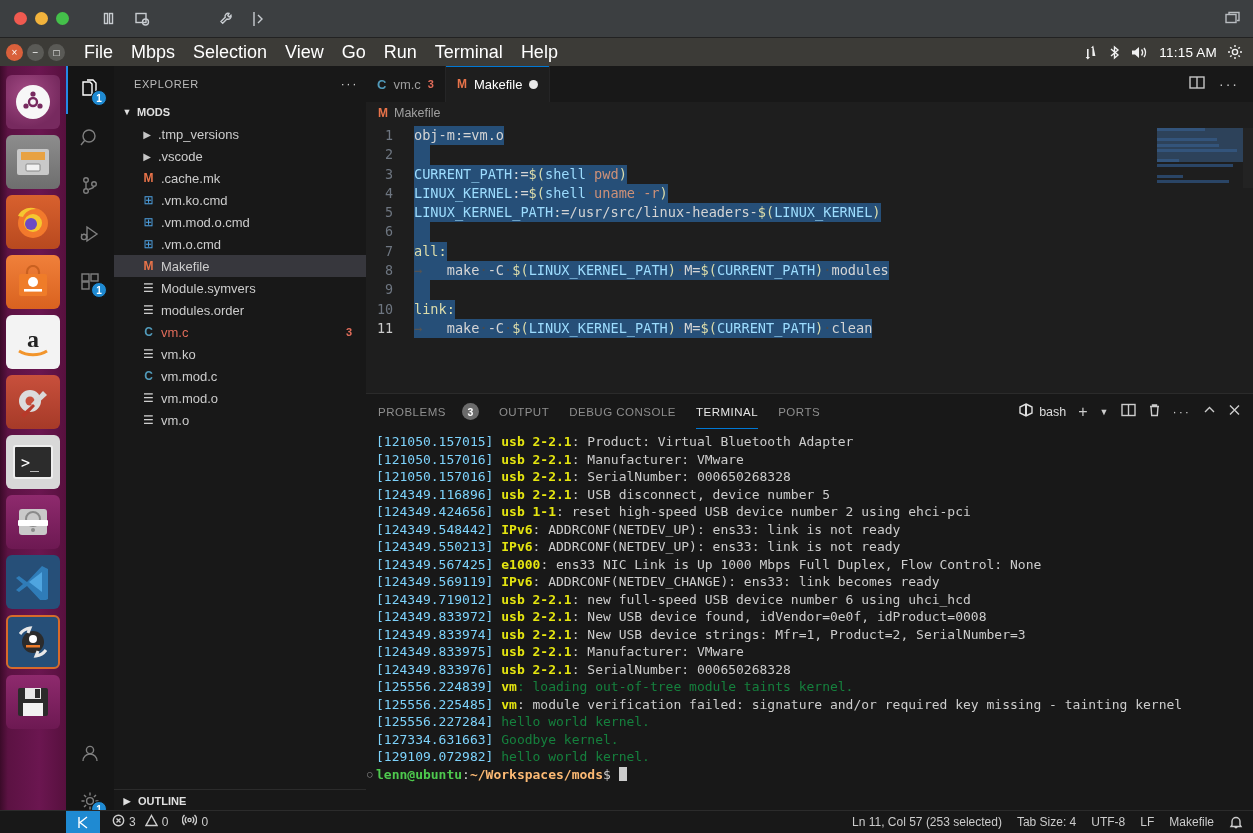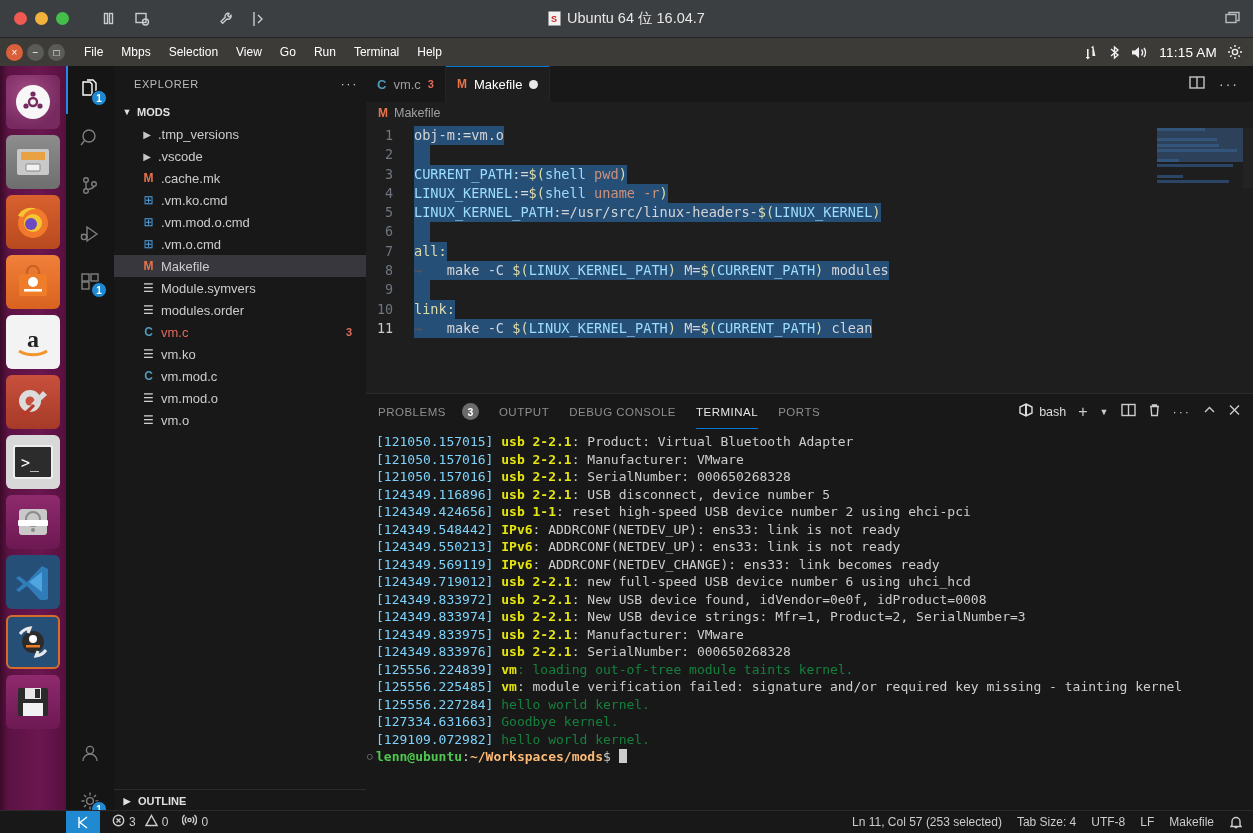"Ubuntu 64 位 16.04.7" div.vm-title { html: <div> <span></span> <span>Ubuntu 64 位 16.04.7</span> </div> -> none }
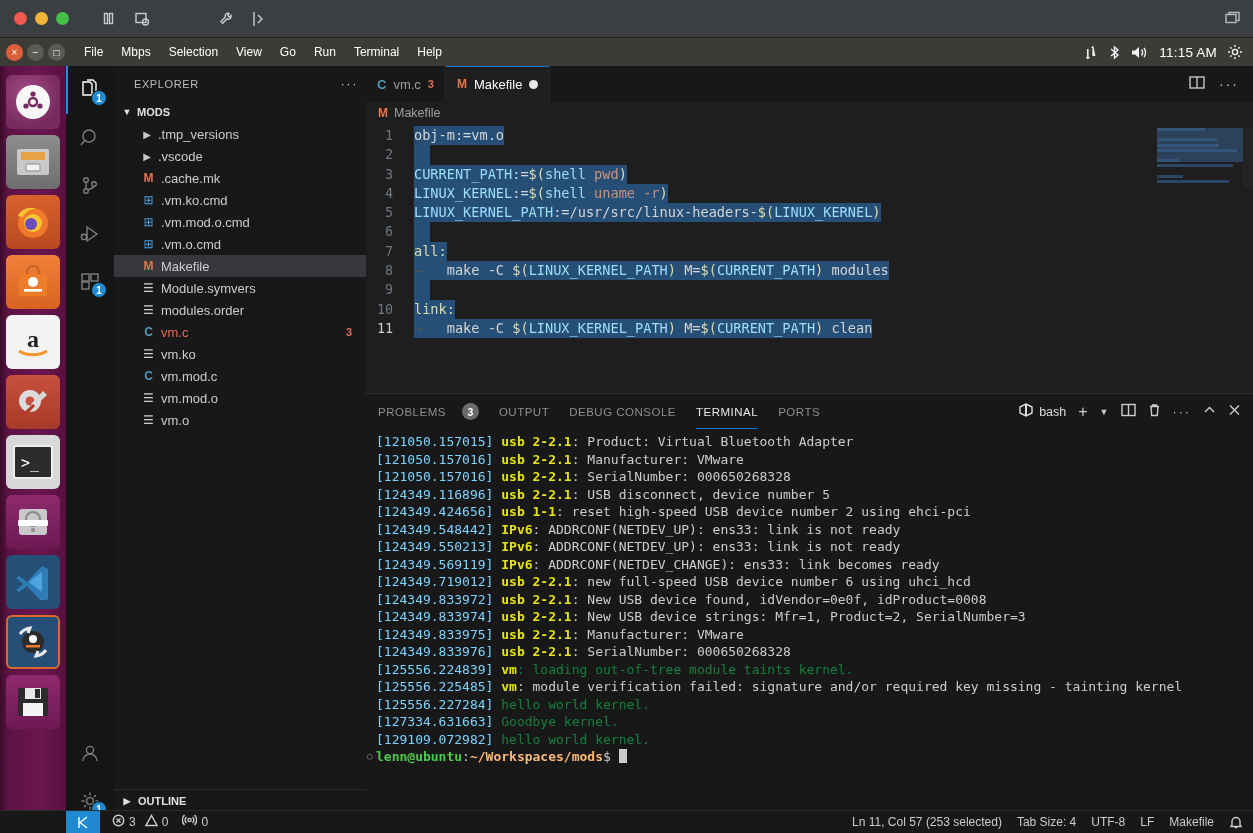"File" .menu-item { font-size: 12px -> 18px }
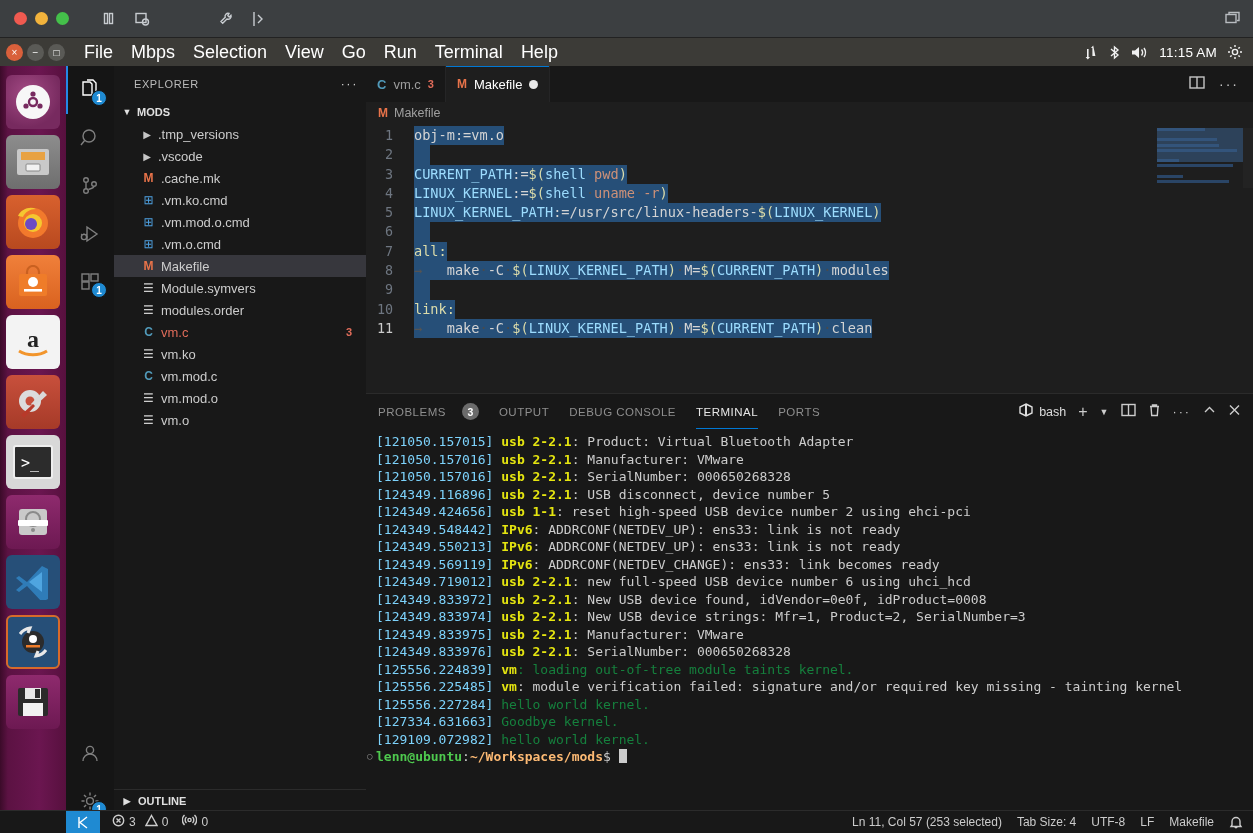"[124349.567425] e1000: ens33 NIC Link" div.tl { html: none -> <div><span>[124349.567425] </span><span>e1000</span><span>: ens33 NIC Link is Up 1000 Mbps Full Duplex, Flow Control: None</span></div> }
